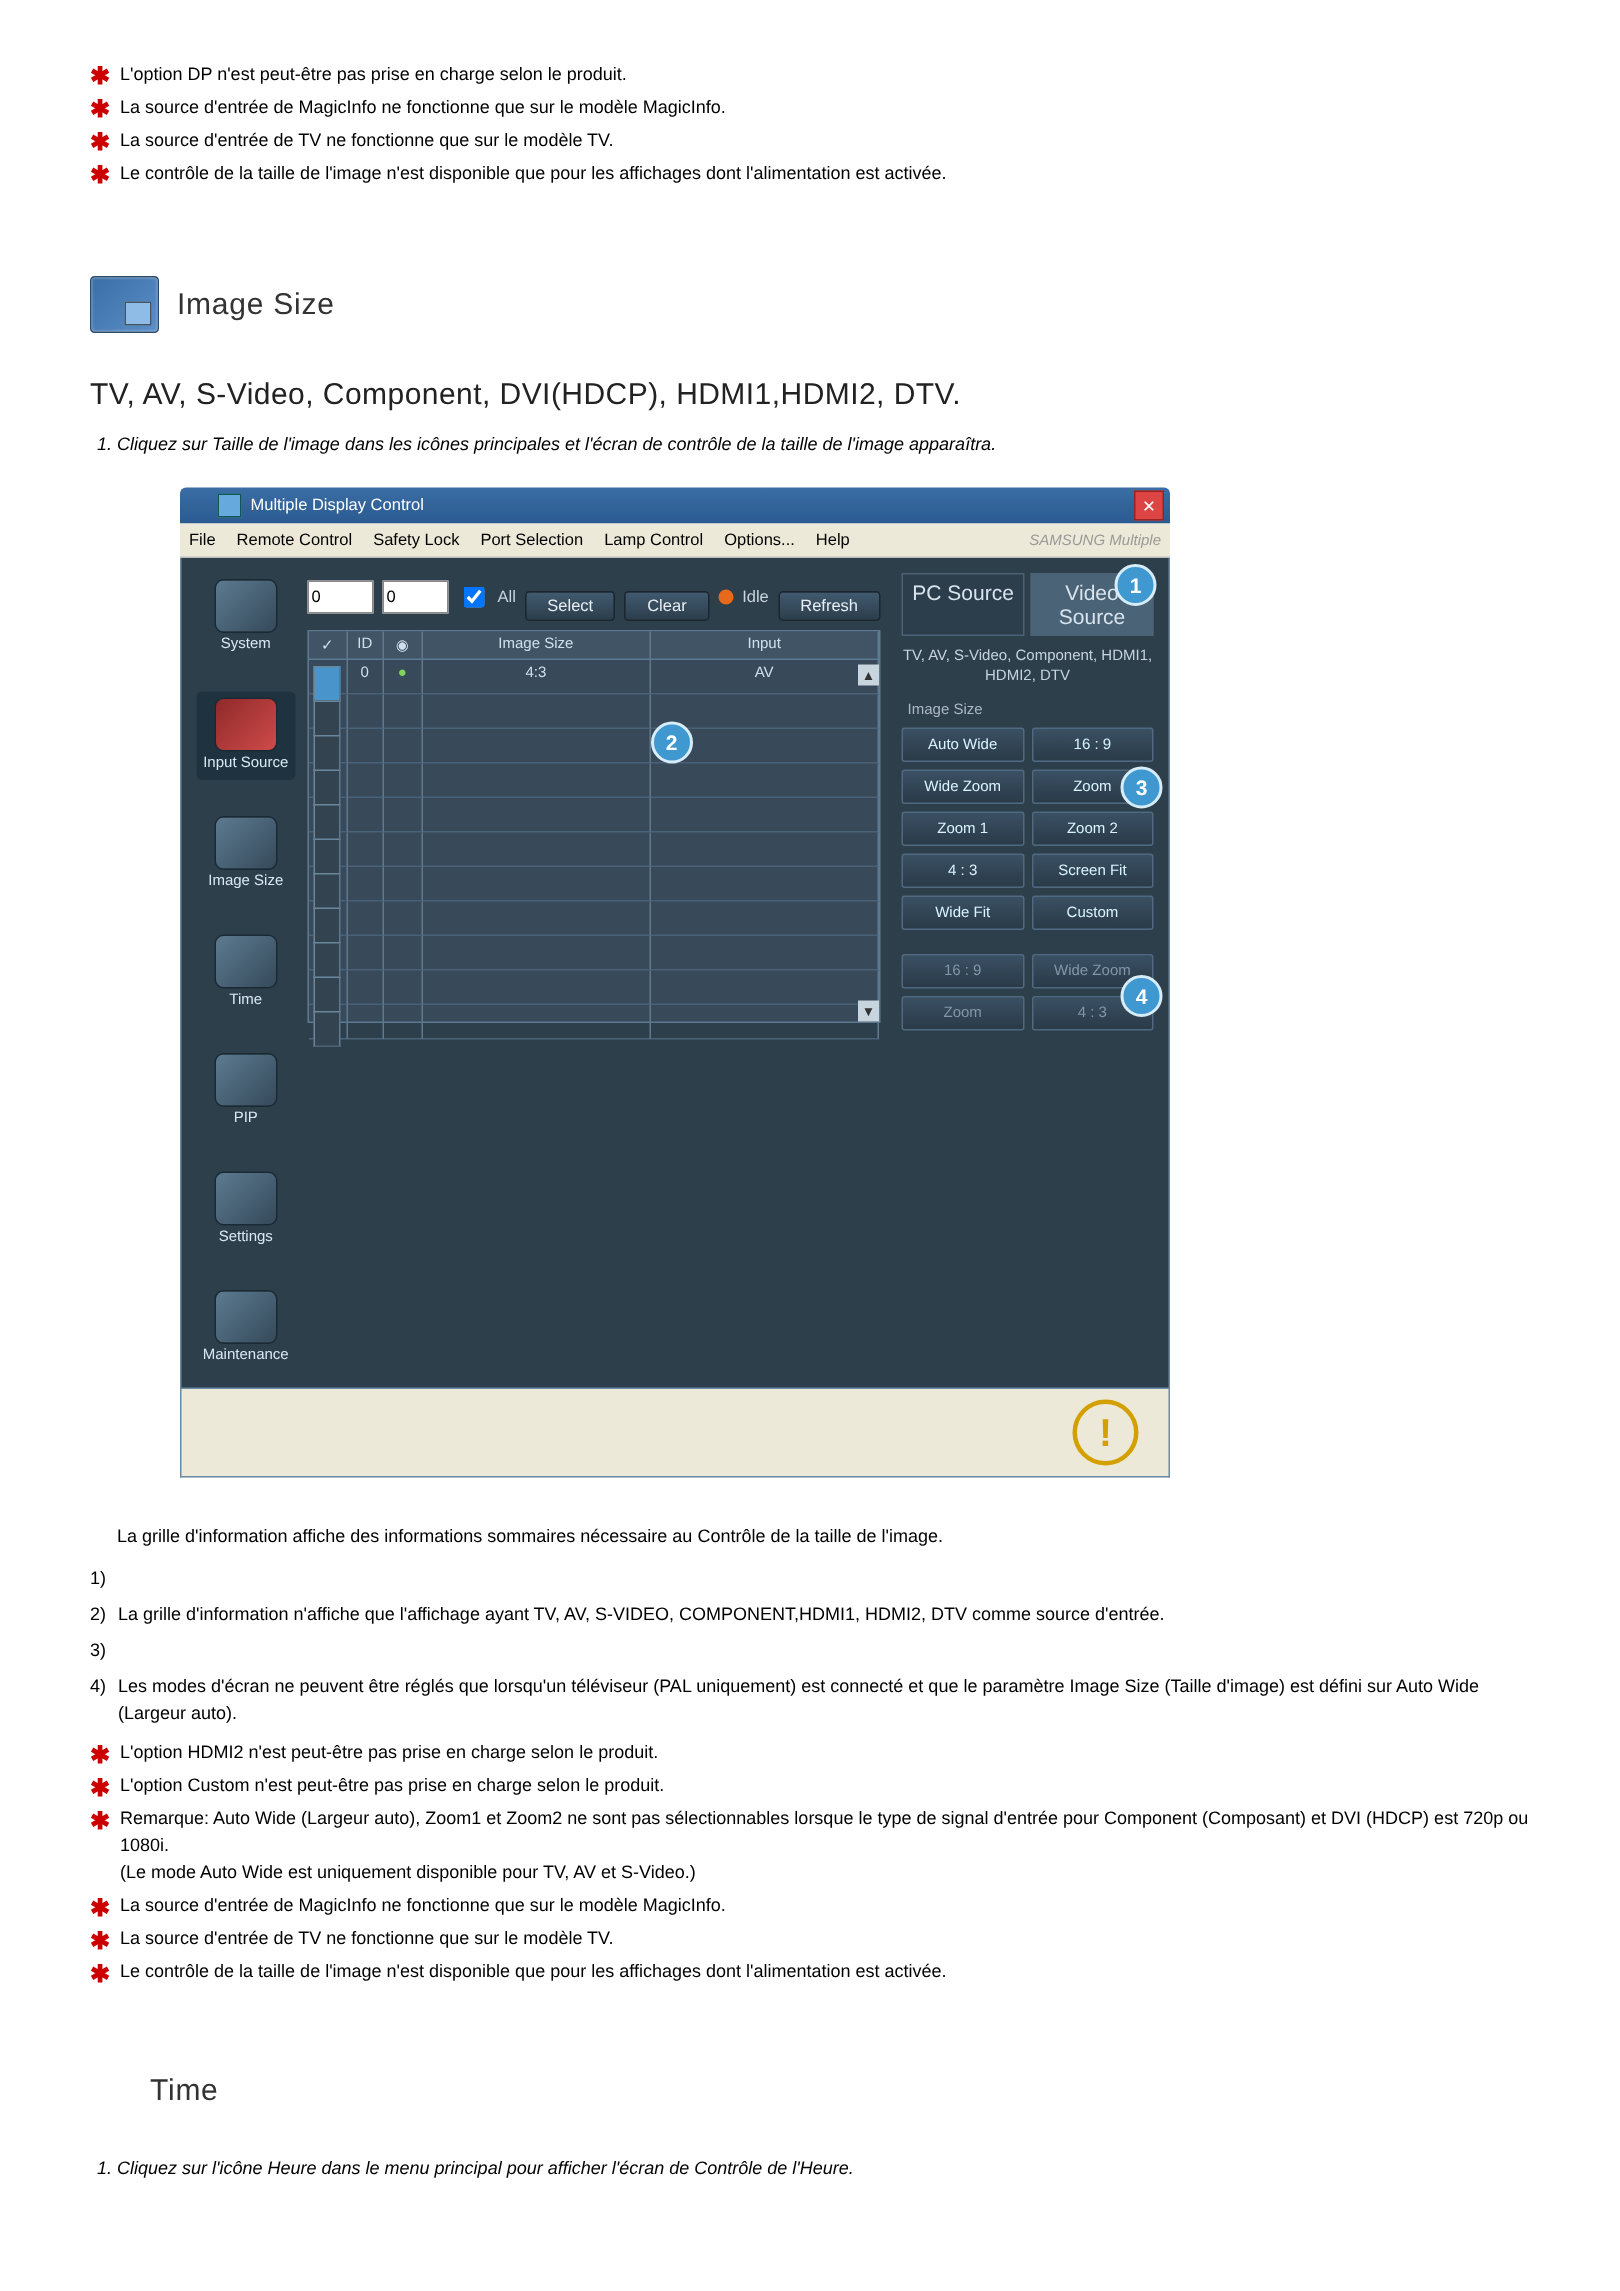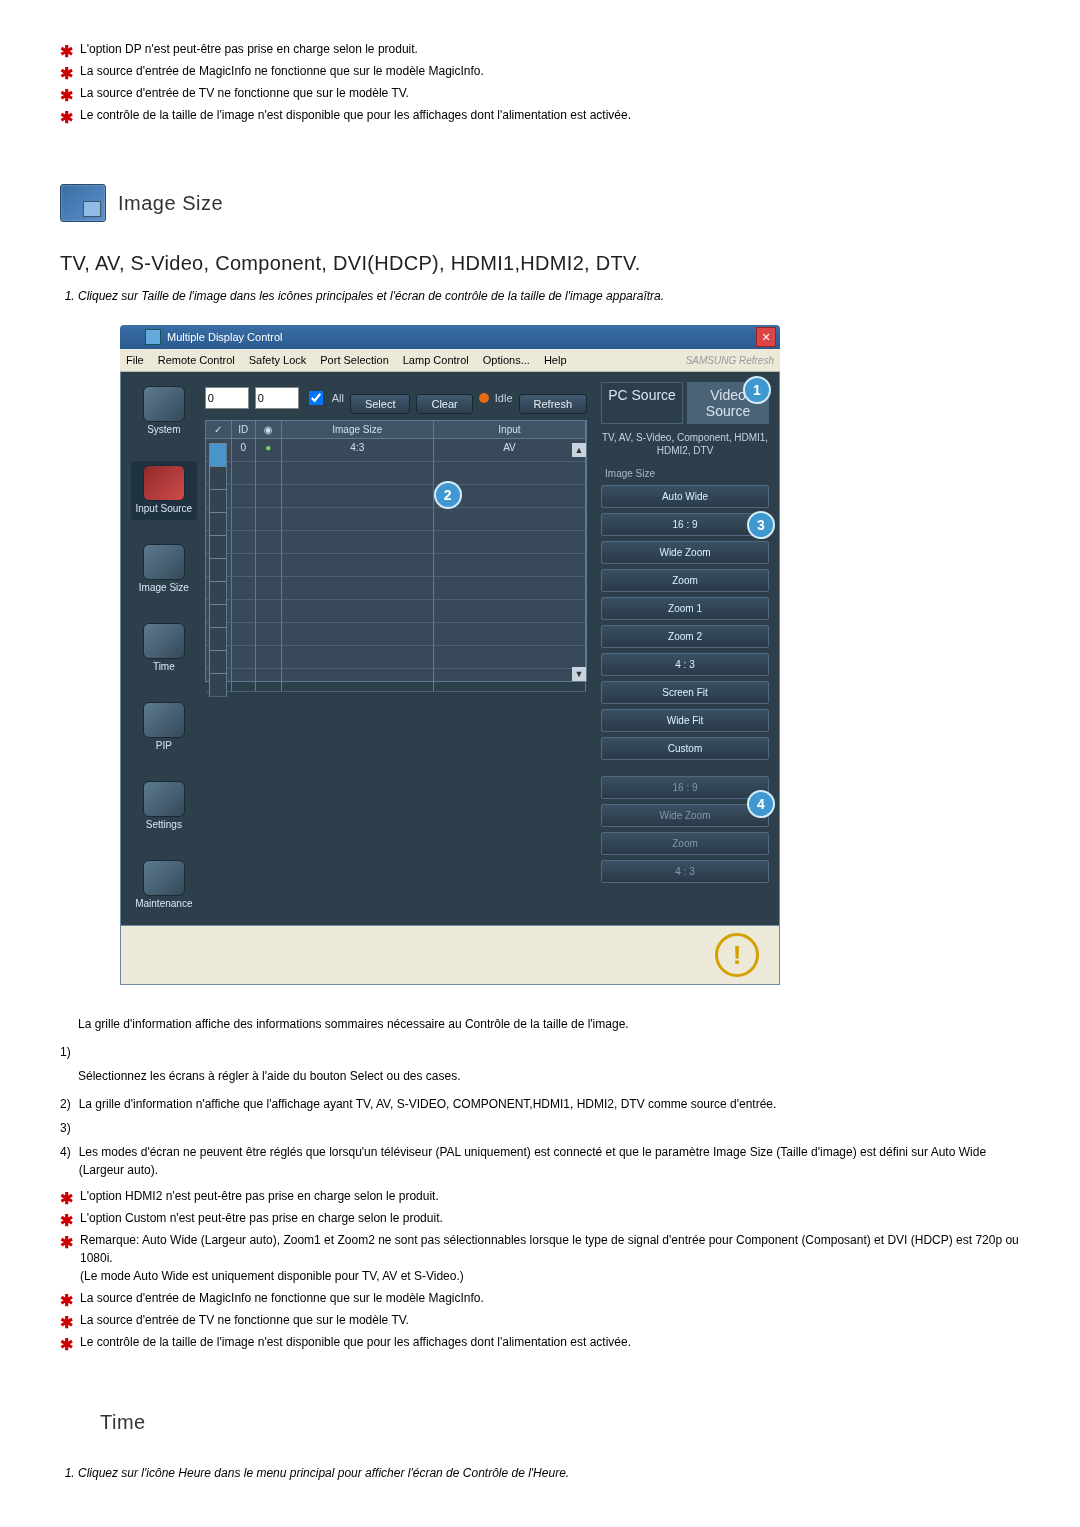"SAMSUNG Refresh" span.right { text: Refresh -> Multiple }
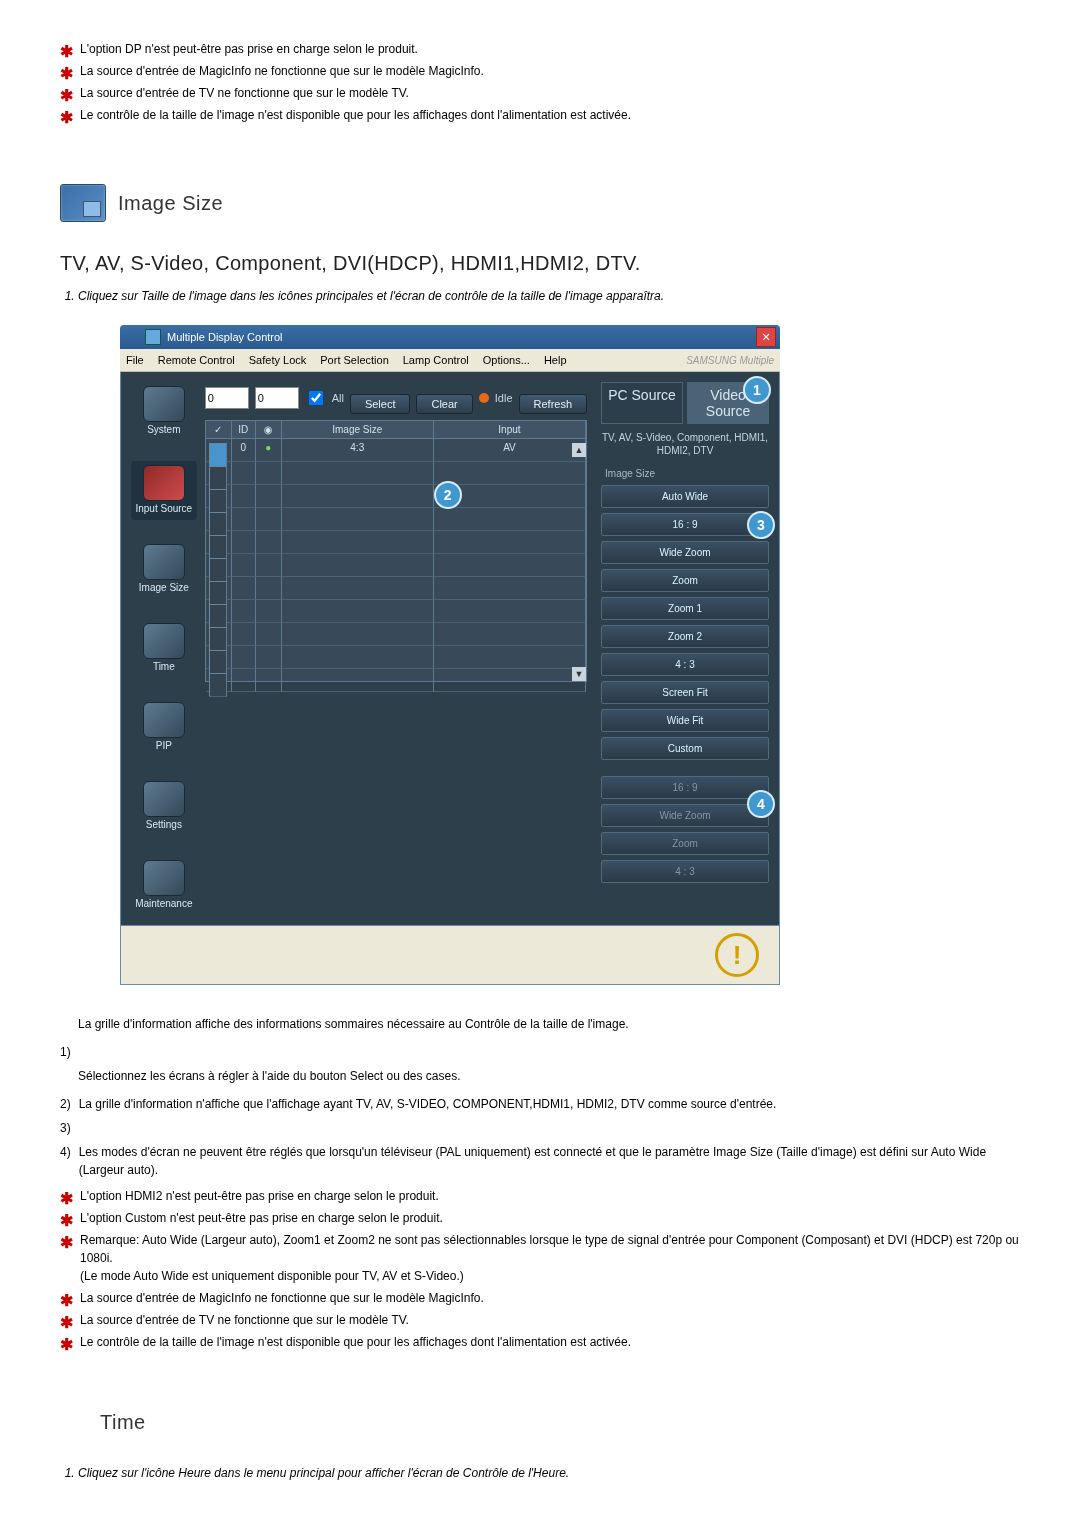"Auto Wide" .opt-grid { grid-template-columns: 1fr -> 1fr 1fr }
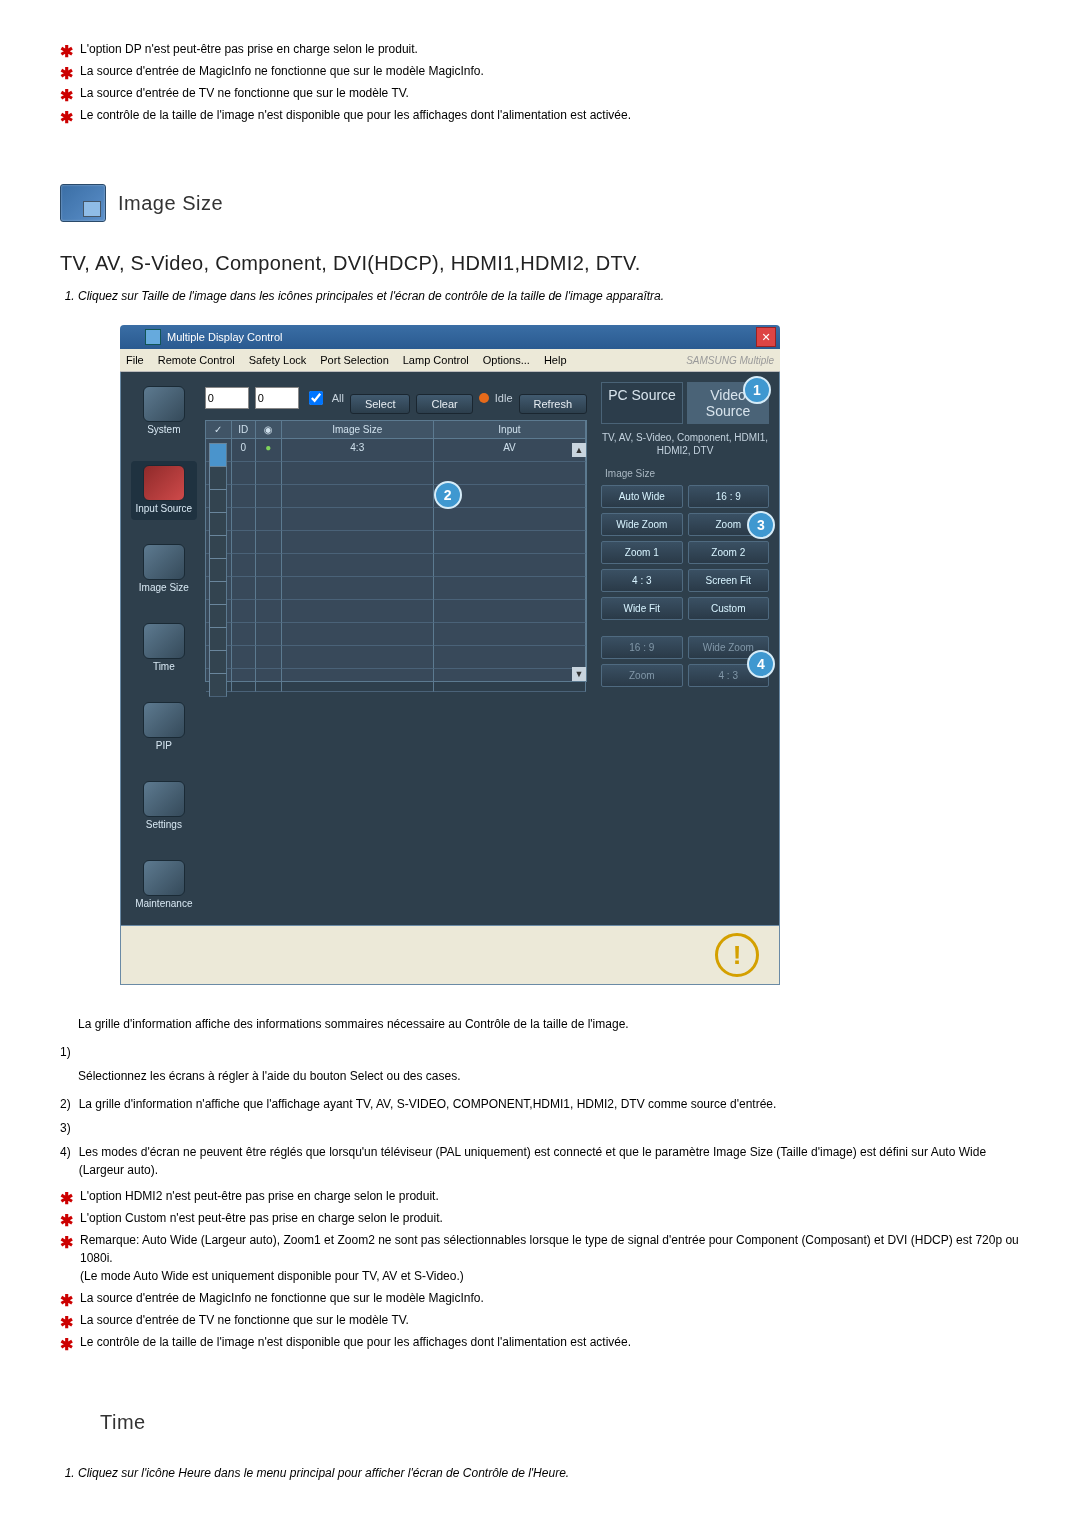"Sélectionnez les écrans à régler" div.indent-block { html: <div>Sélectionnez les écrans à régler à l'aide du bouton Select ou des cases.</div> -> none }
